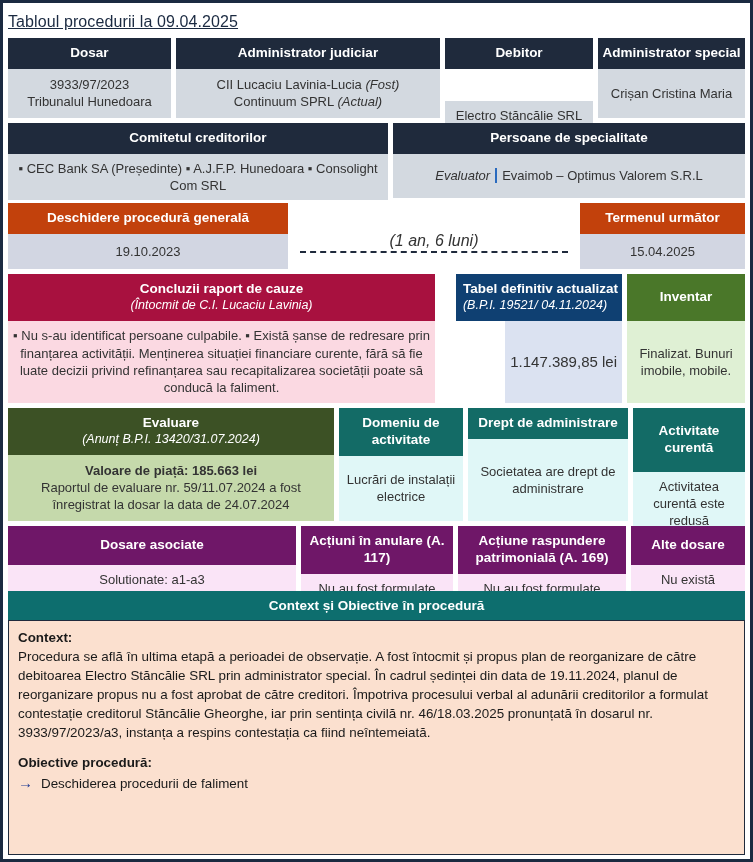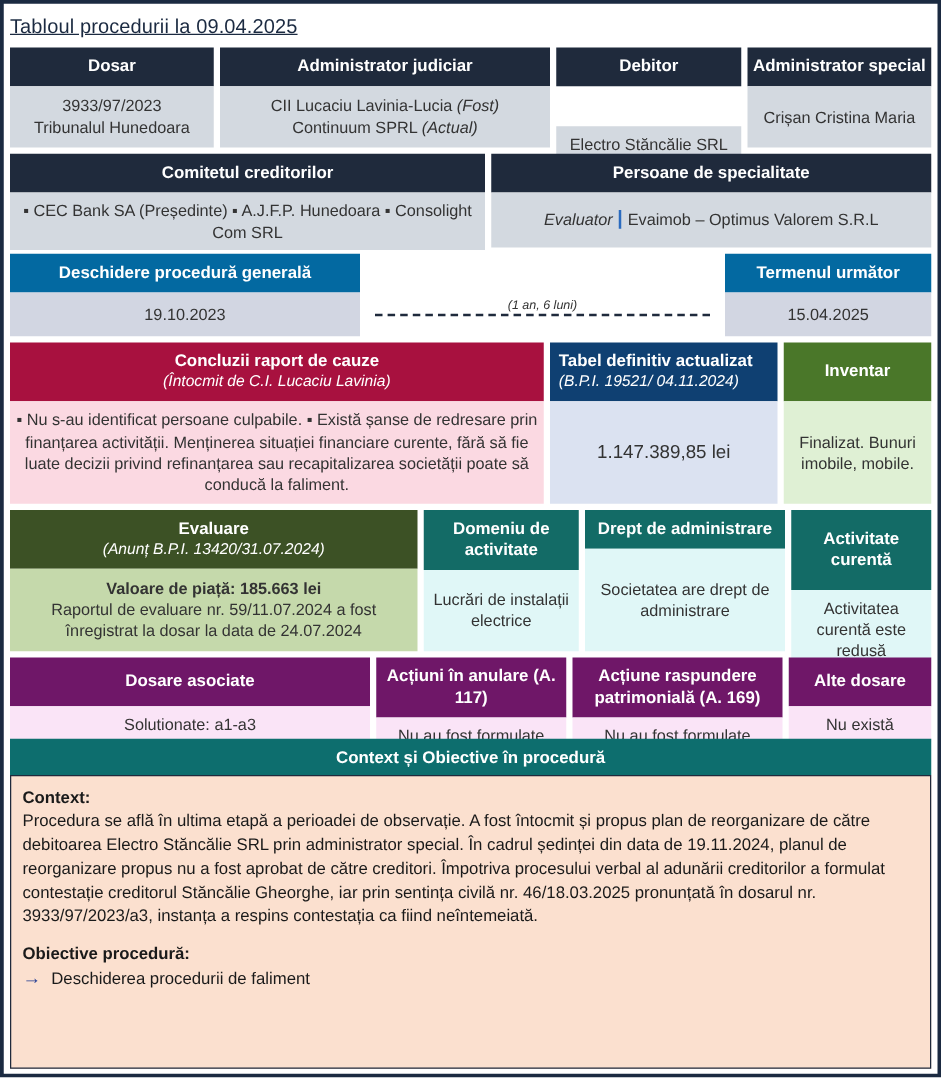"Deschidere procedură generală" .purple { background: #0369a1 -> #c2410c }
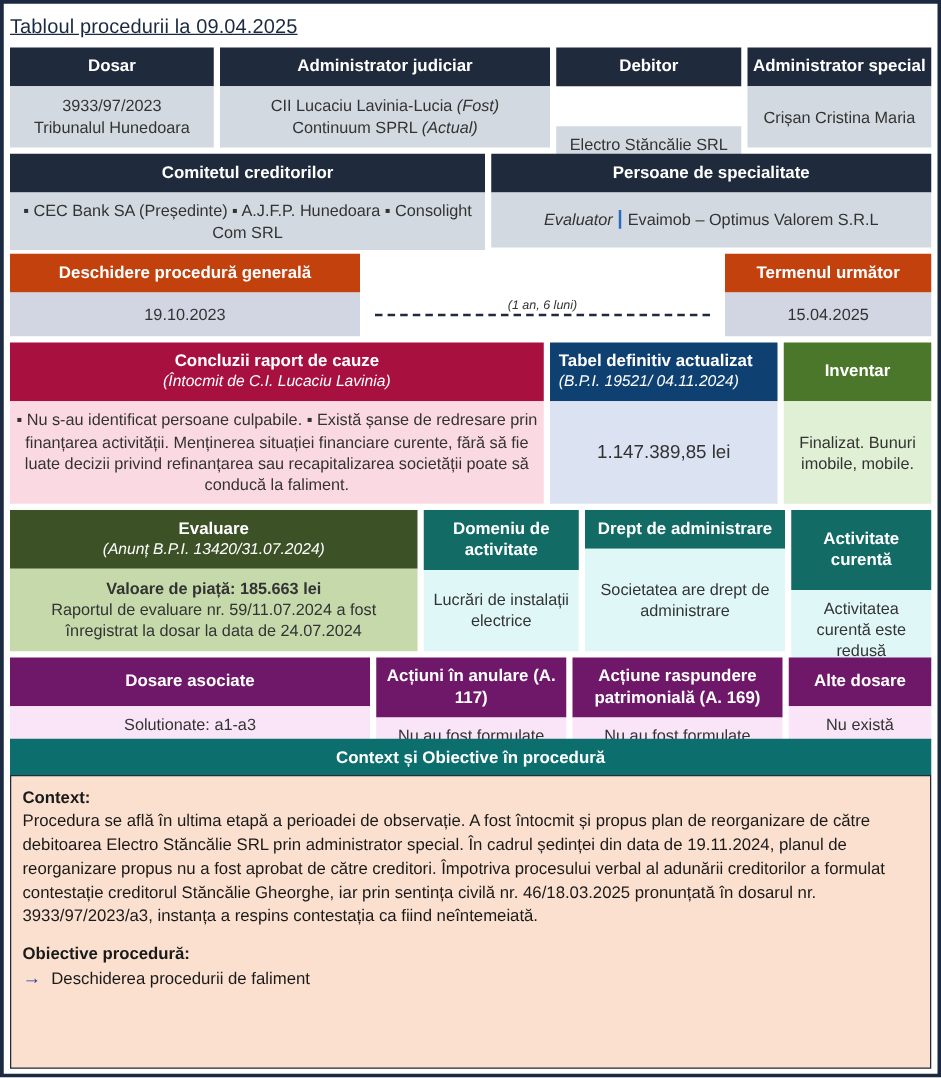"(1 an, 6 luni)" .timeline .lbl { font-size: 10px -> 16px }
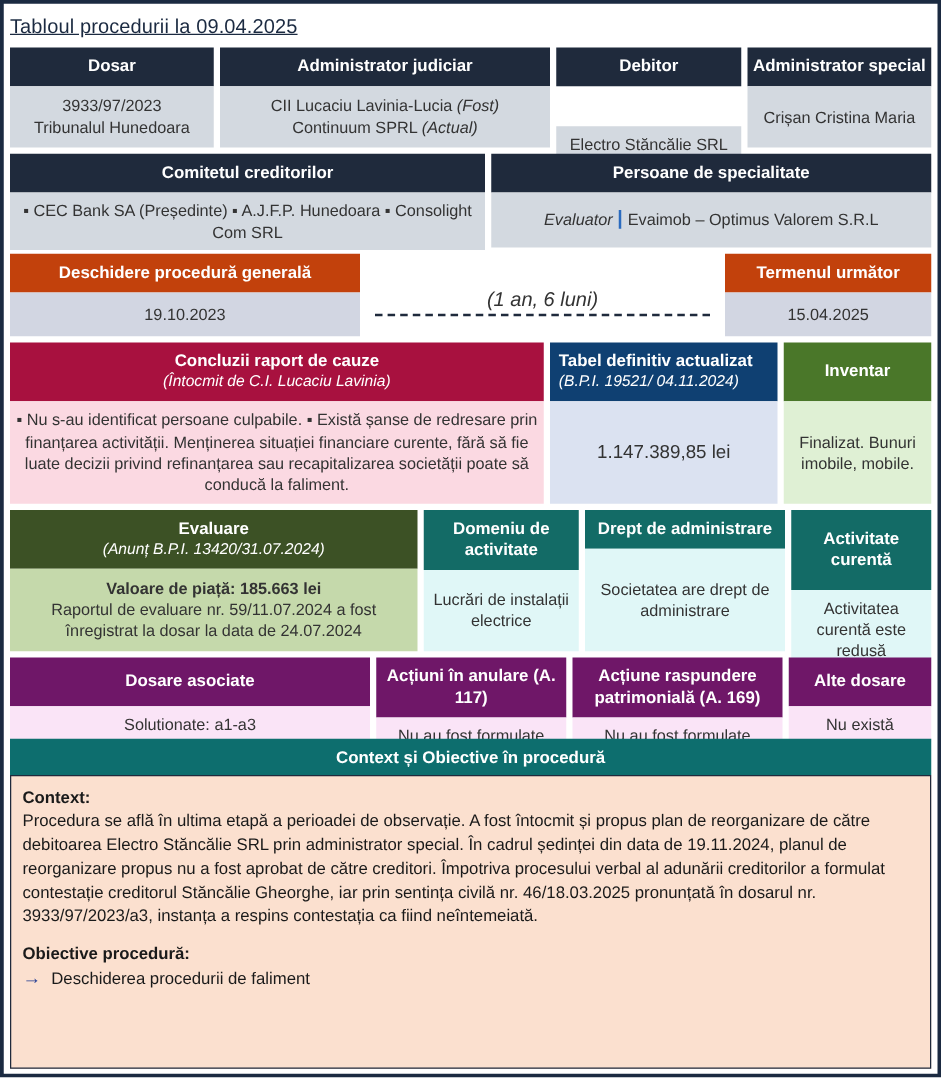"Tabel definitiv actualizat" div.card { align-items: none -> flex-end }
